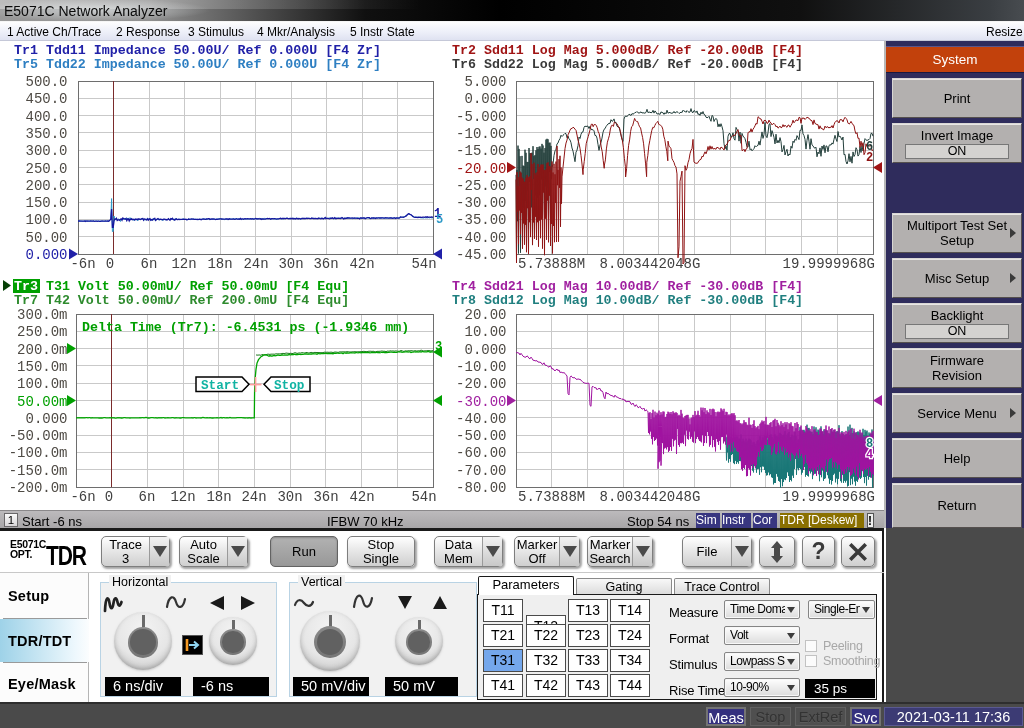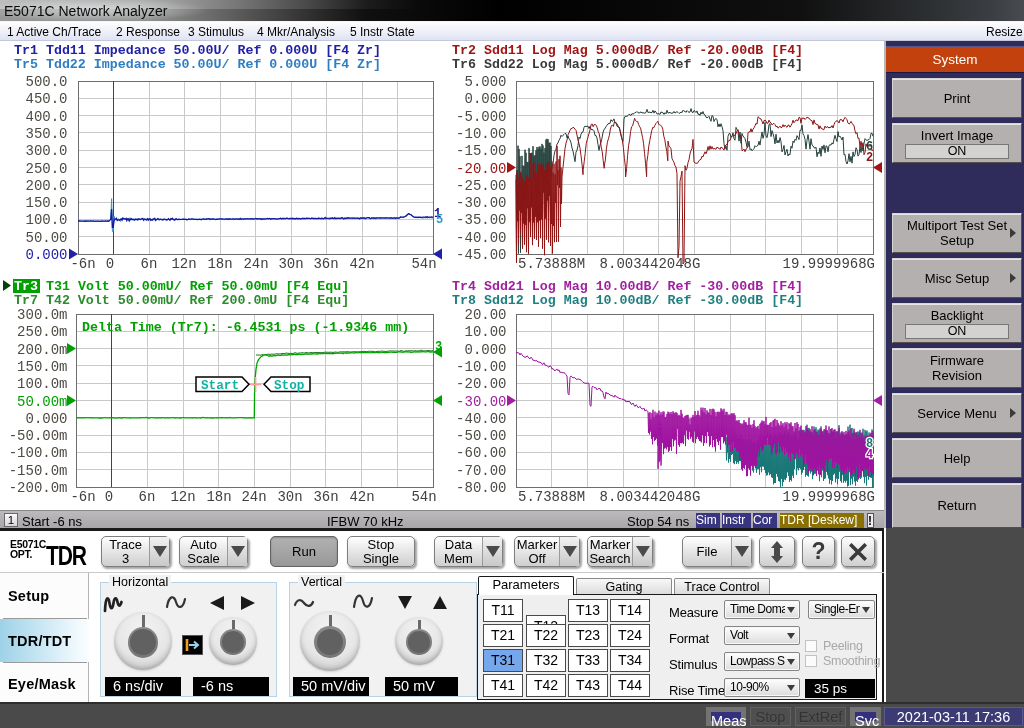"Meas" .bb.navy { border: 5px solid #737373 -> 2px solid #737373 }
